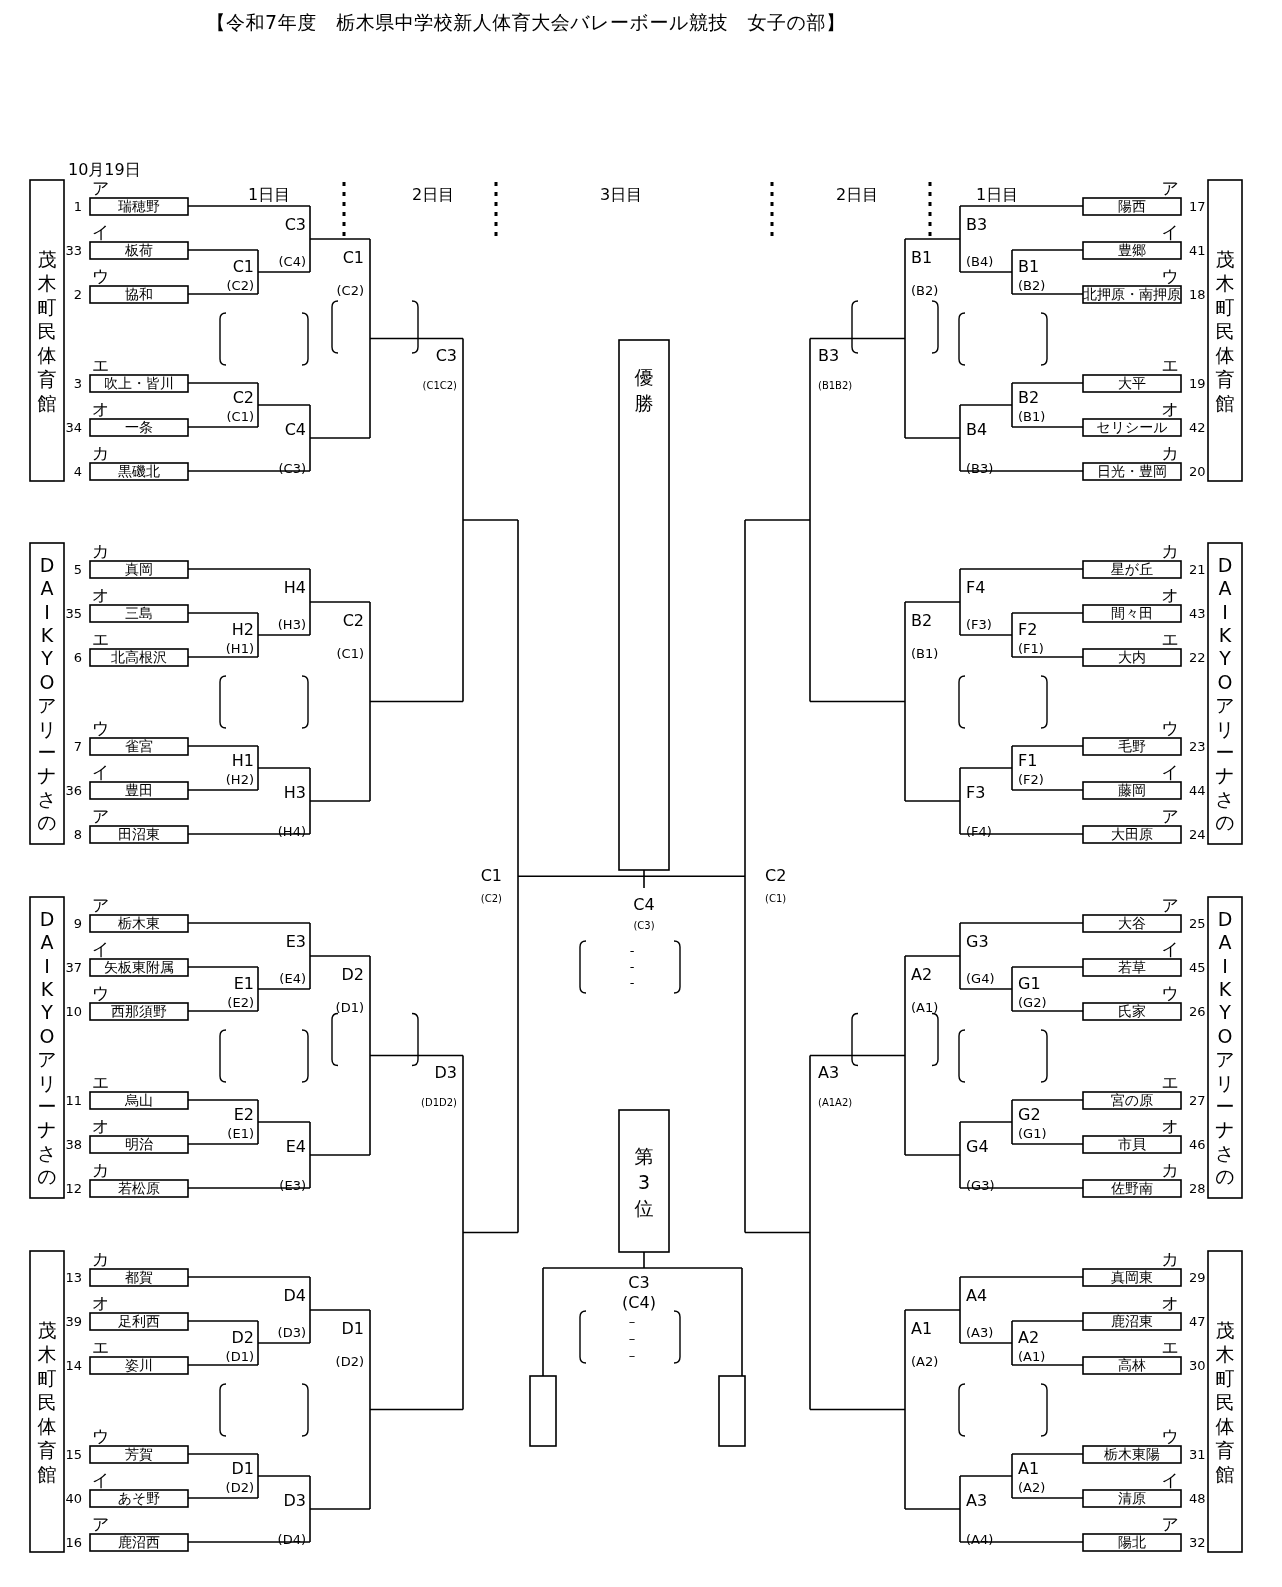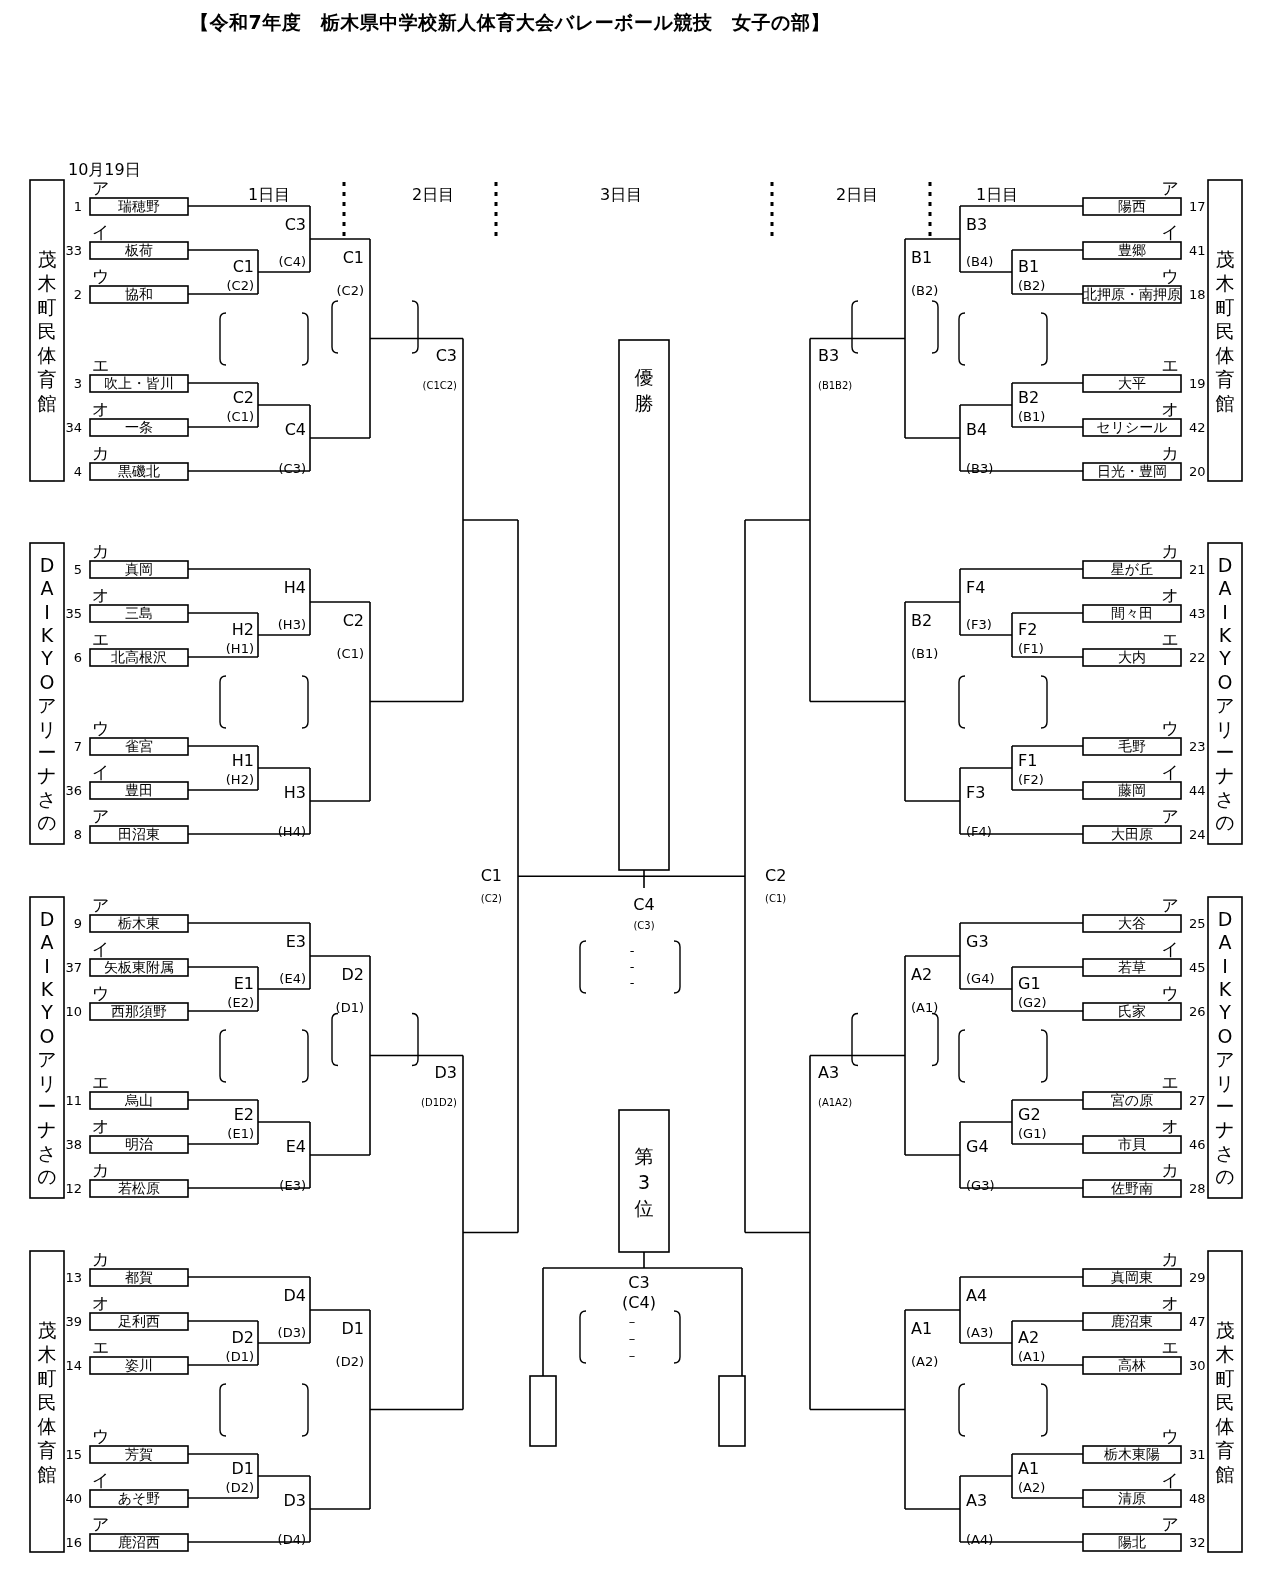"【令和7年度 栃木県中学校新人体育大会バレーボール競技 女子の部】" #title { font-weight: bold -> normal; left: 0 -> 16px }
